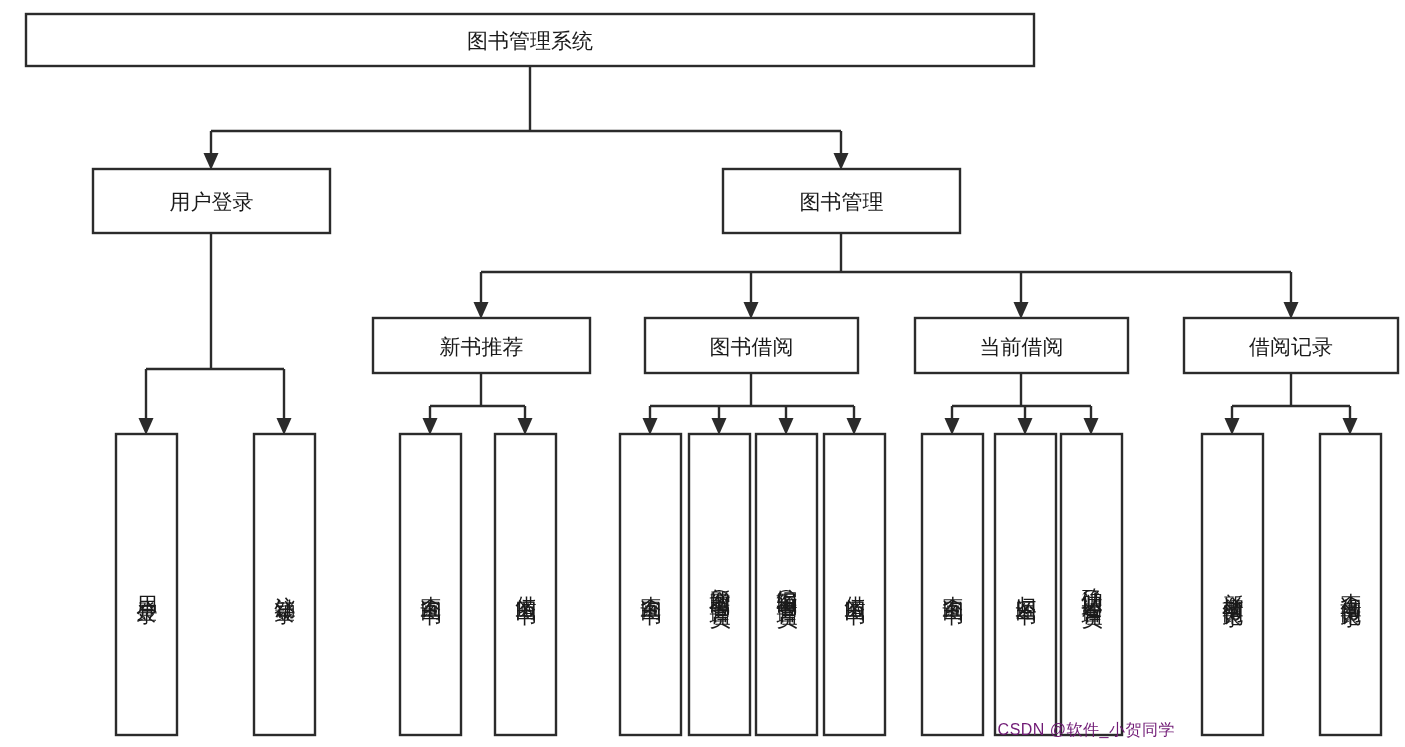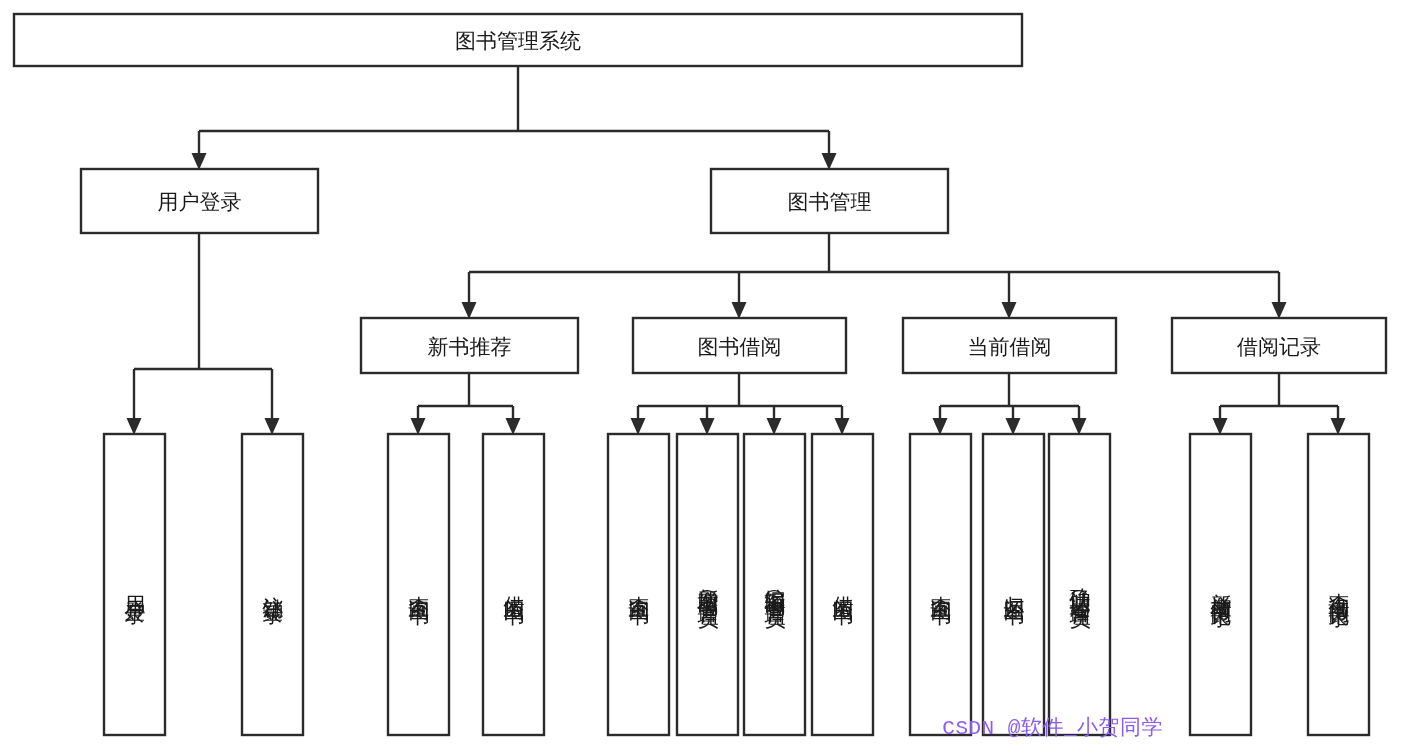"图书管理系统" #diagram-root { margin-left: none -> 12px }
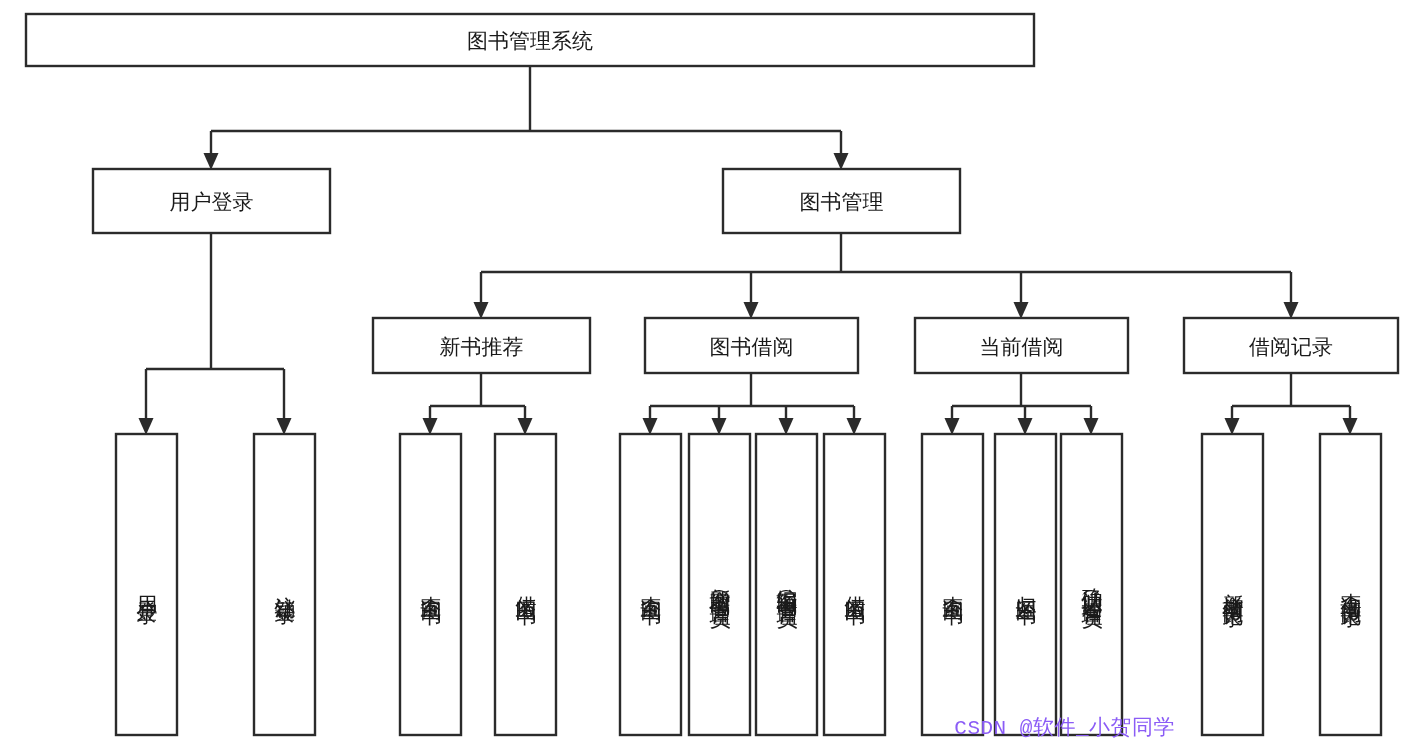"CSDN @软件_小贺同学" #watermark { color: #8b5cf6 -> #701a75; font-family: Liberation Mono, monospace -> Liberation Sans, sans-serif; font-size: 21px -> 16px }
